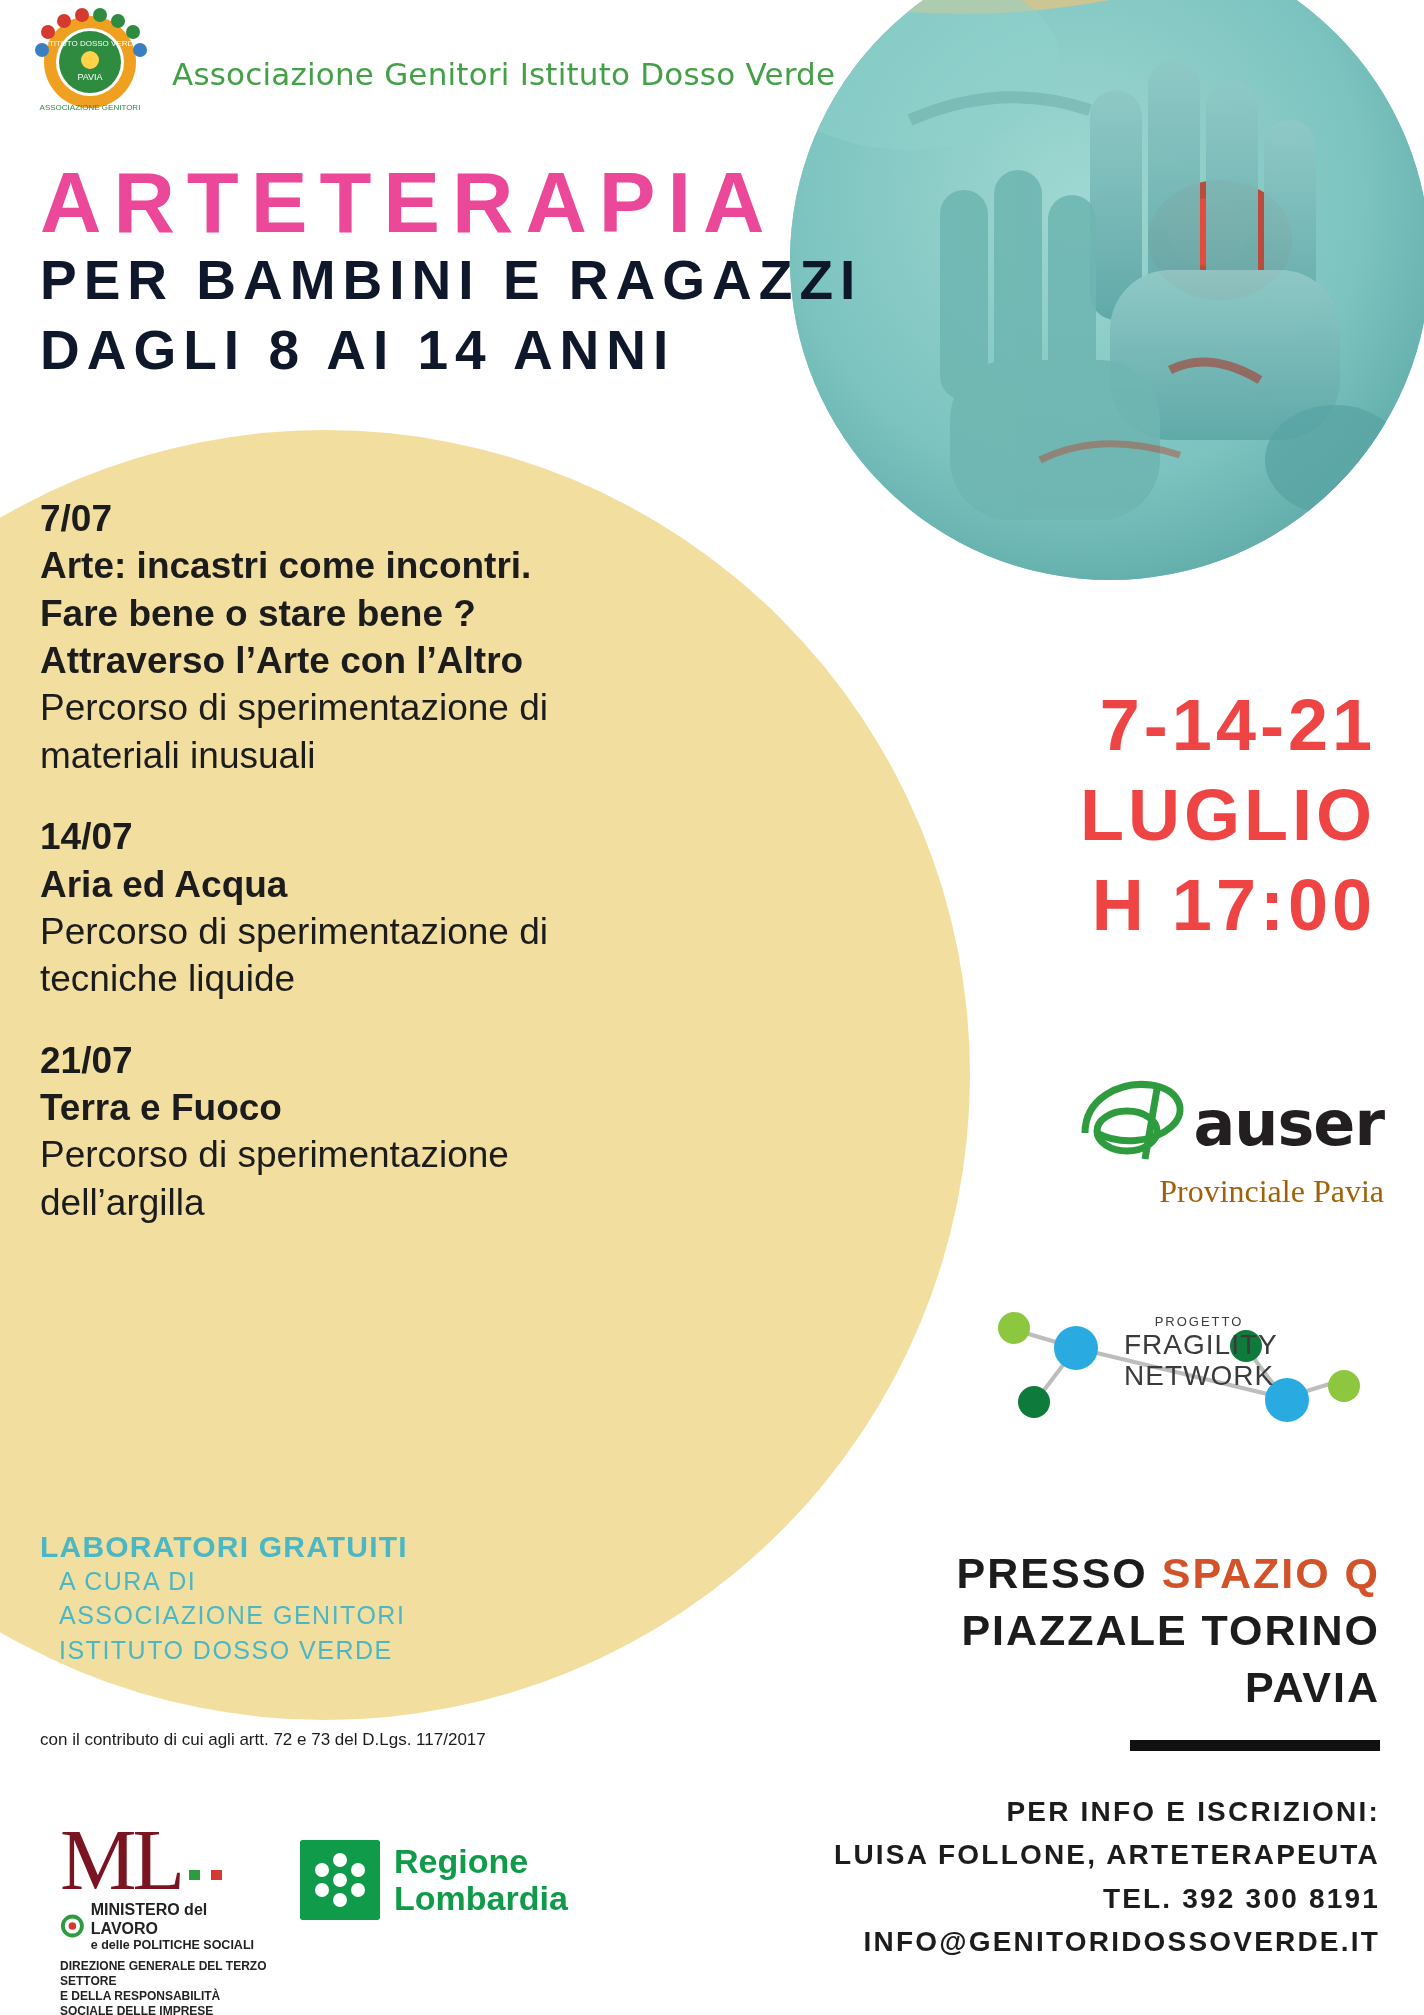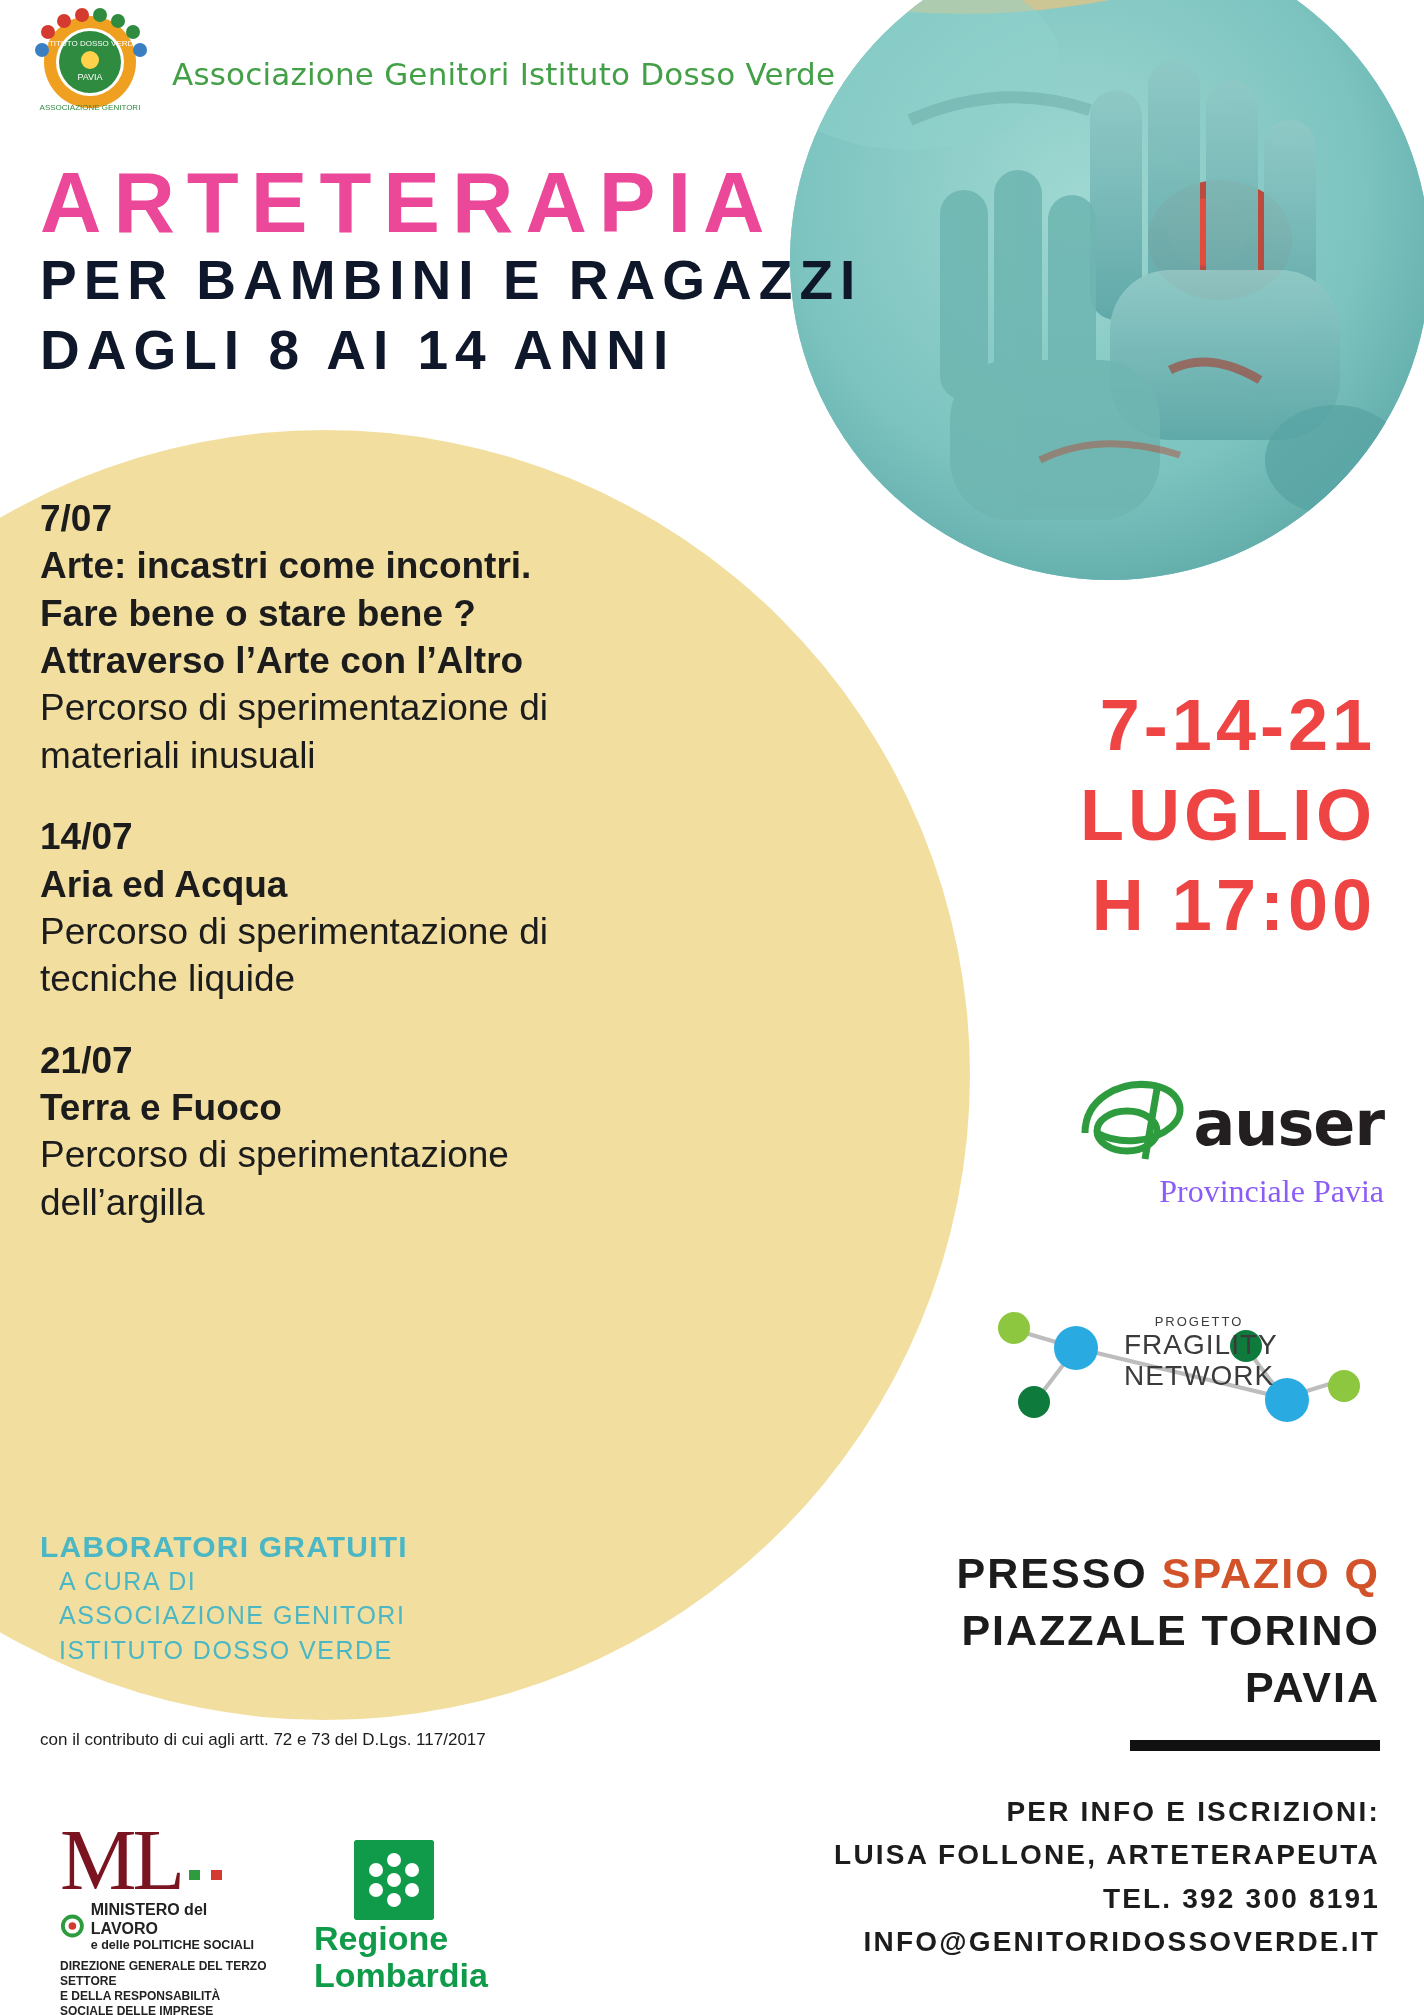"Provinciale Pavia" .auser-sub { color: #8b5cf6 -> #a16207 }
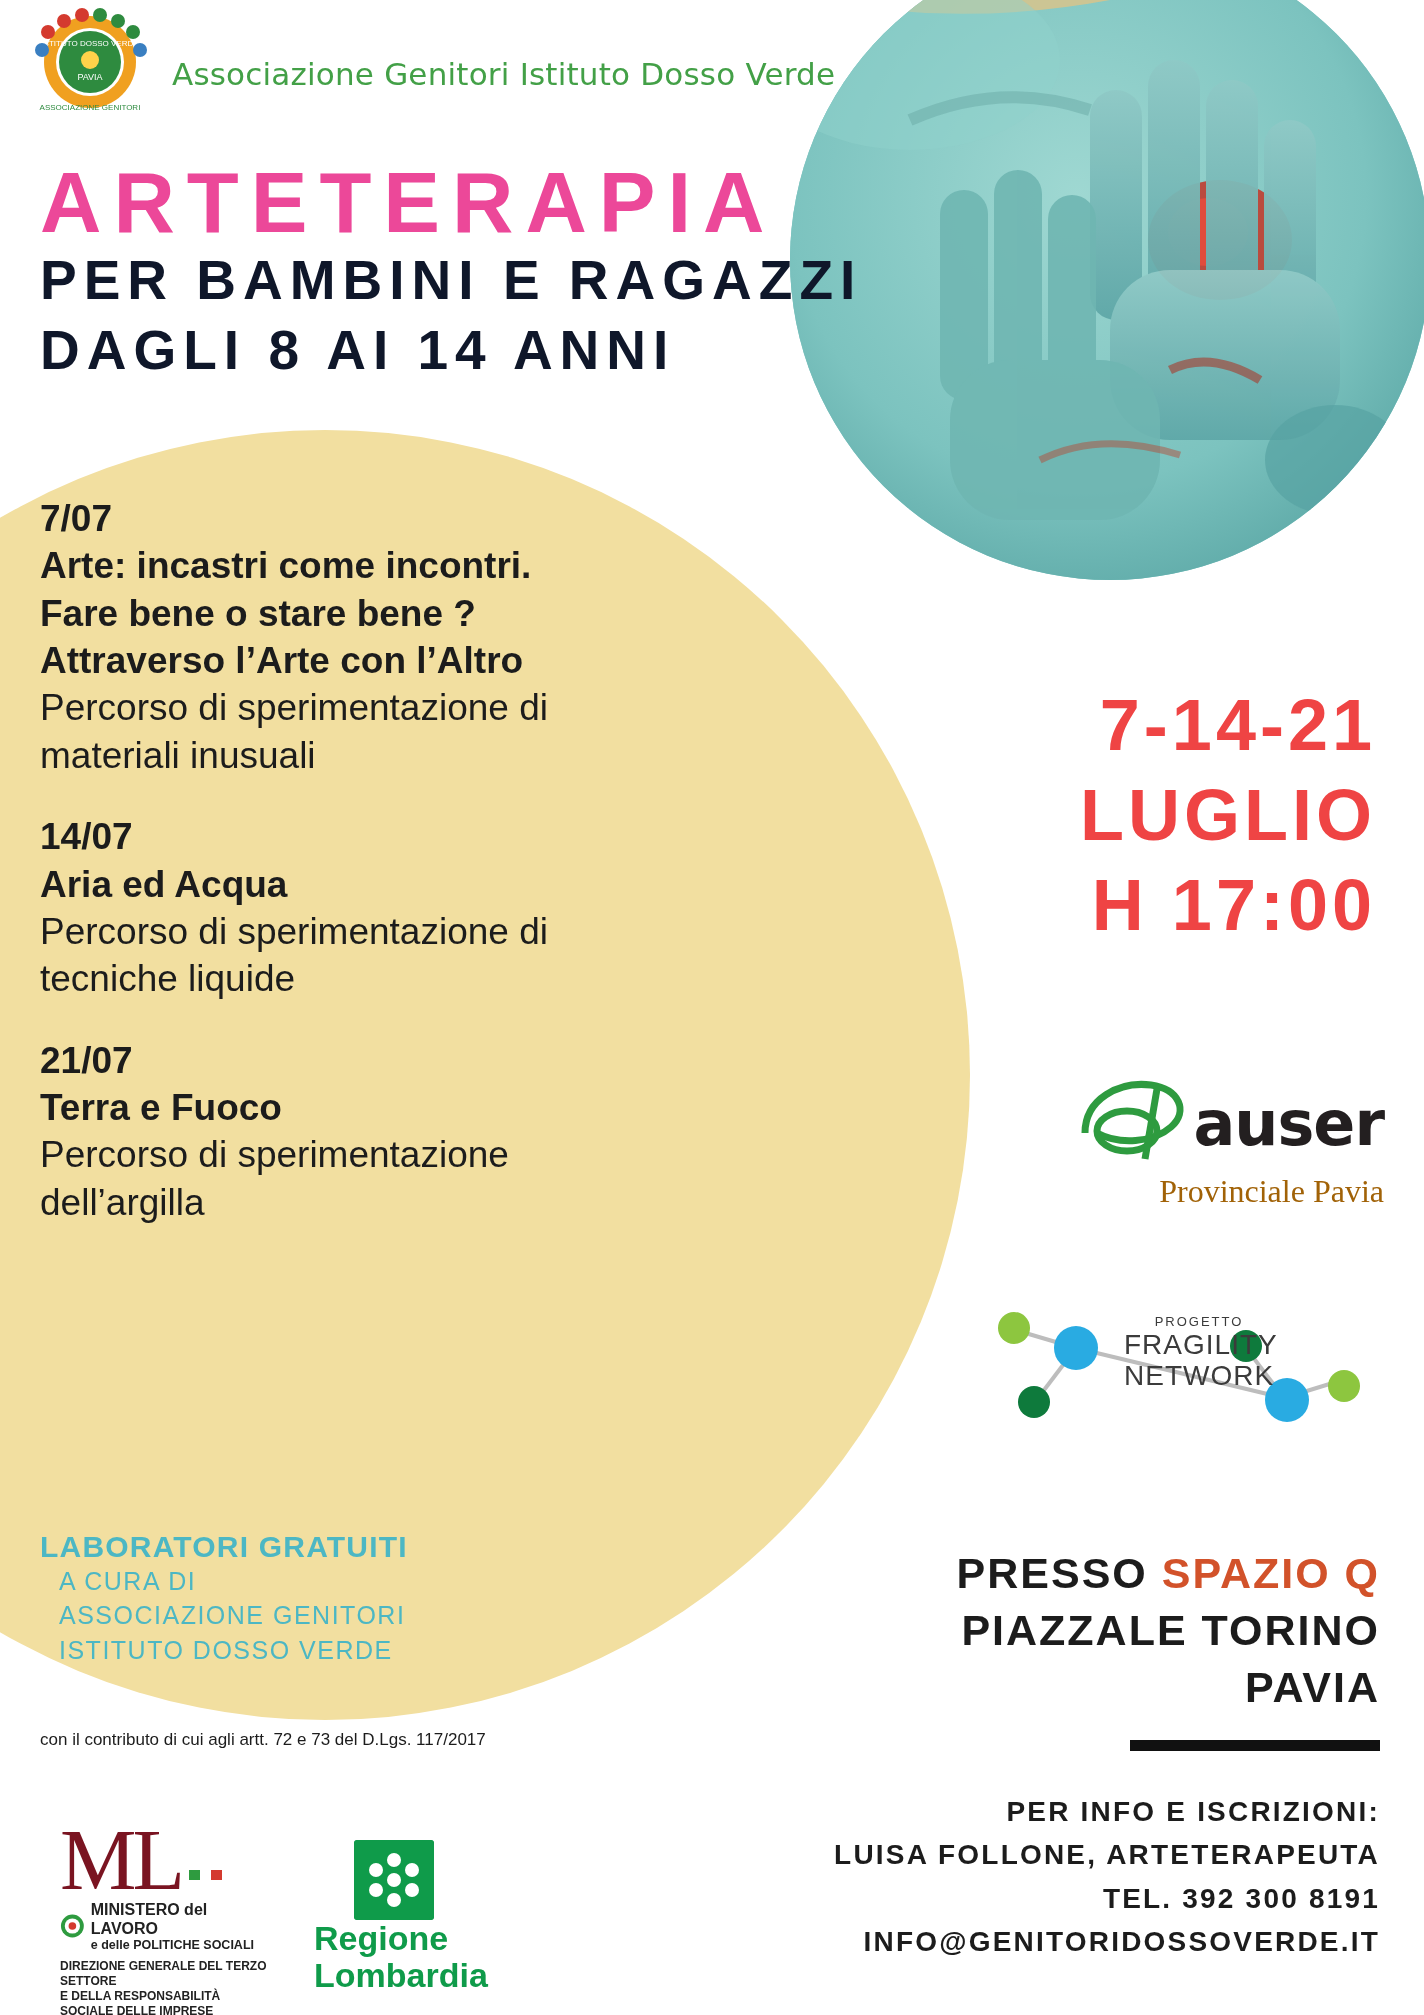"Regione" .regione { flex-direction: column -> none }
